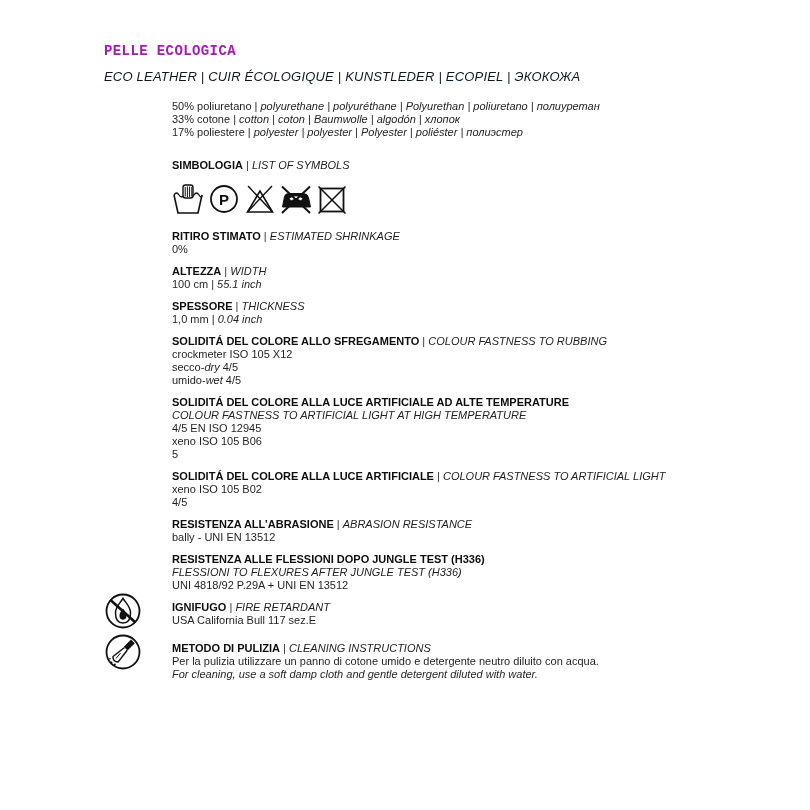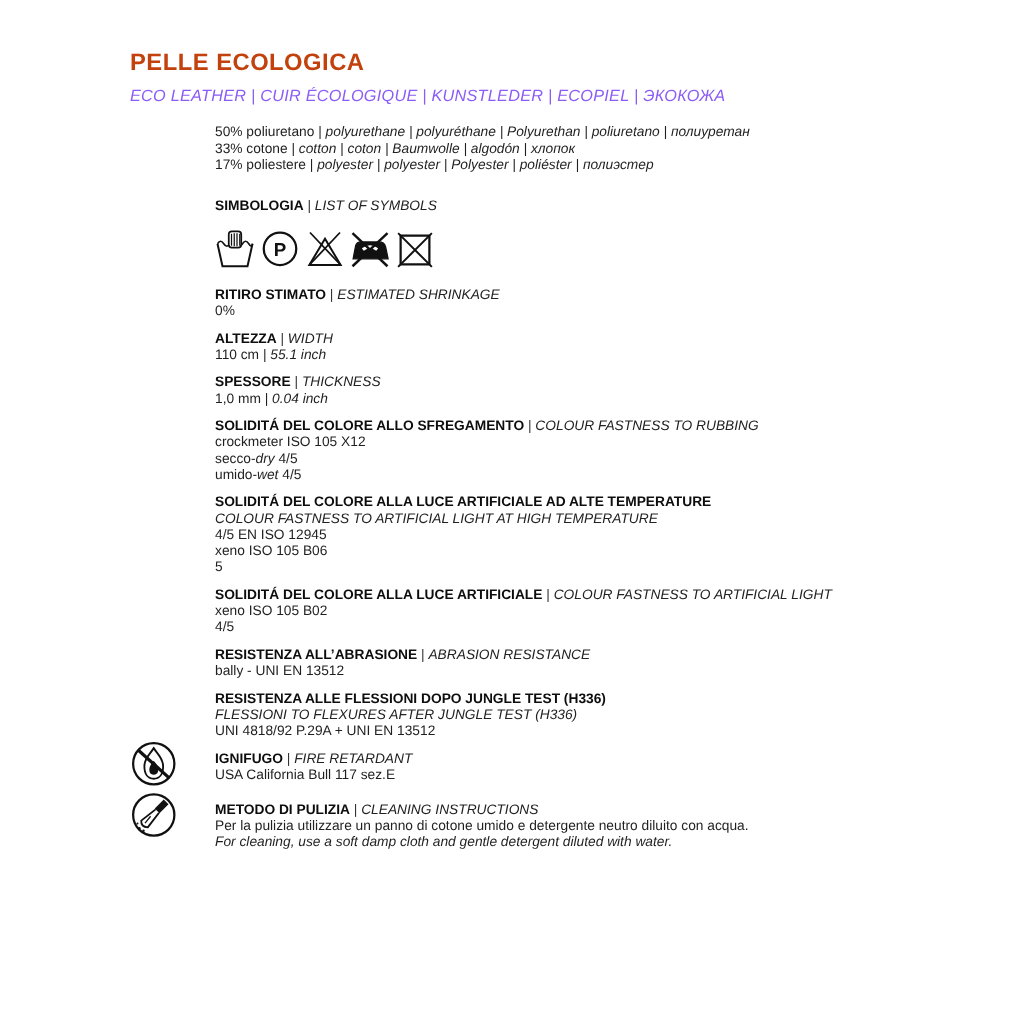"PELLE ECOLOGICA" .doc-title { color: #c2410c -> #a21caf; font-family: none -> Liberation Mono, monospace; font-size: 19px -> 14px }
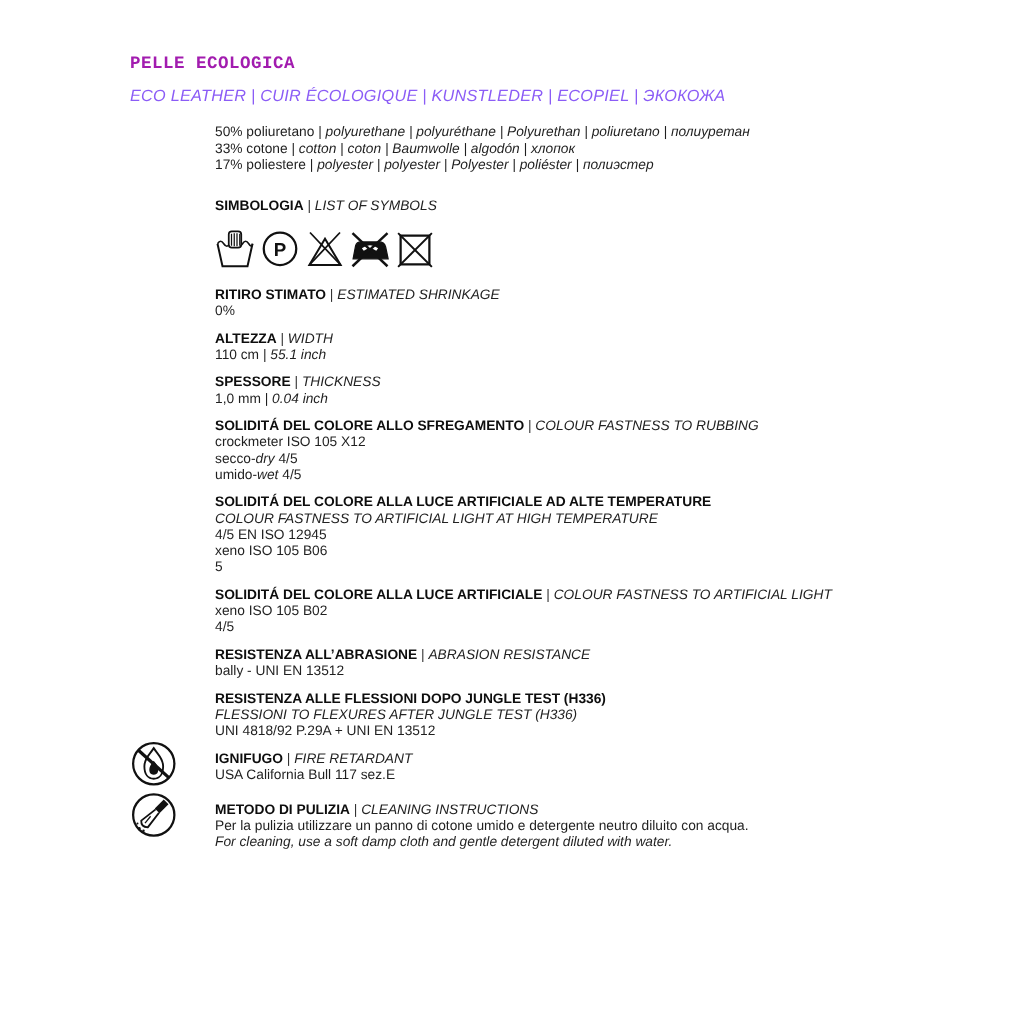"ECO LEATHER | CUIR ÉCOLOGIQUE" .doc-subtitle { color: #8b5cf6 -> #0f172a }
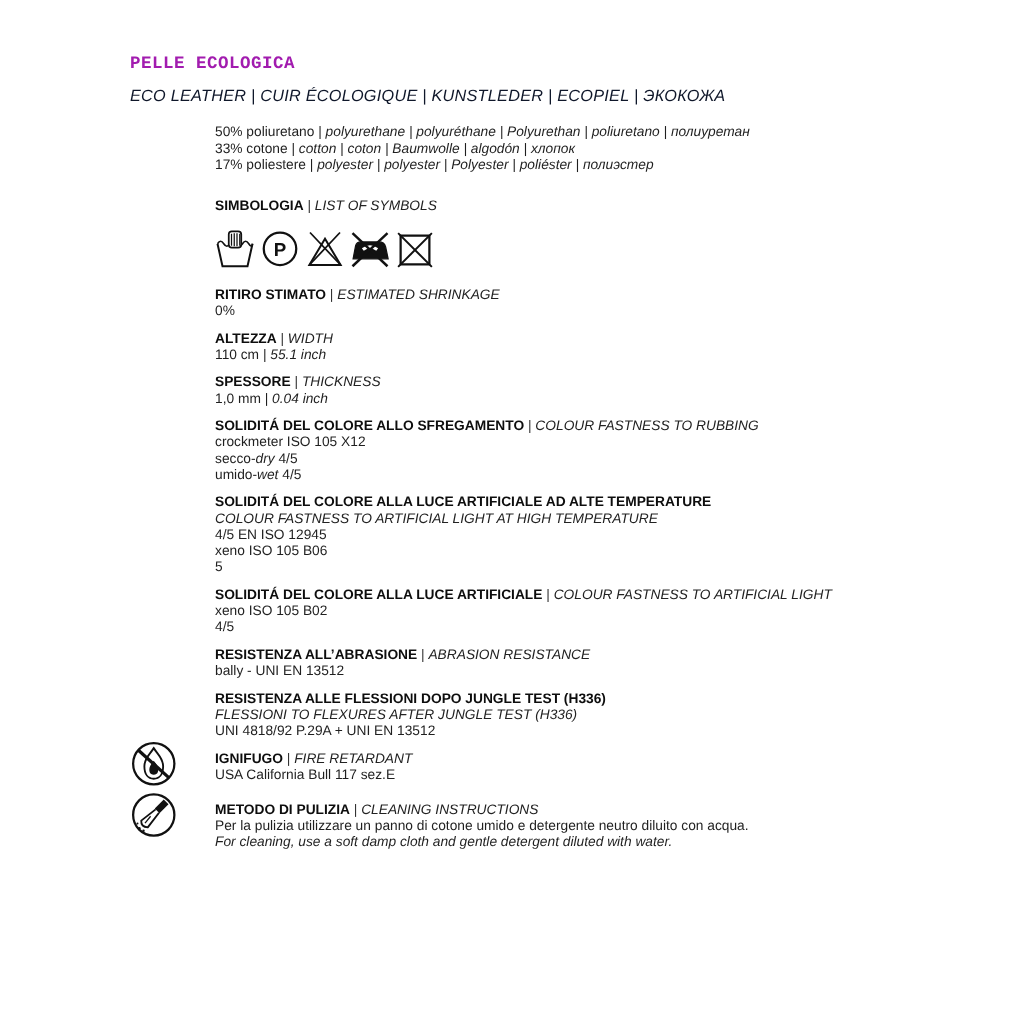"110 cm |" span { text: 110 -> 100 }
